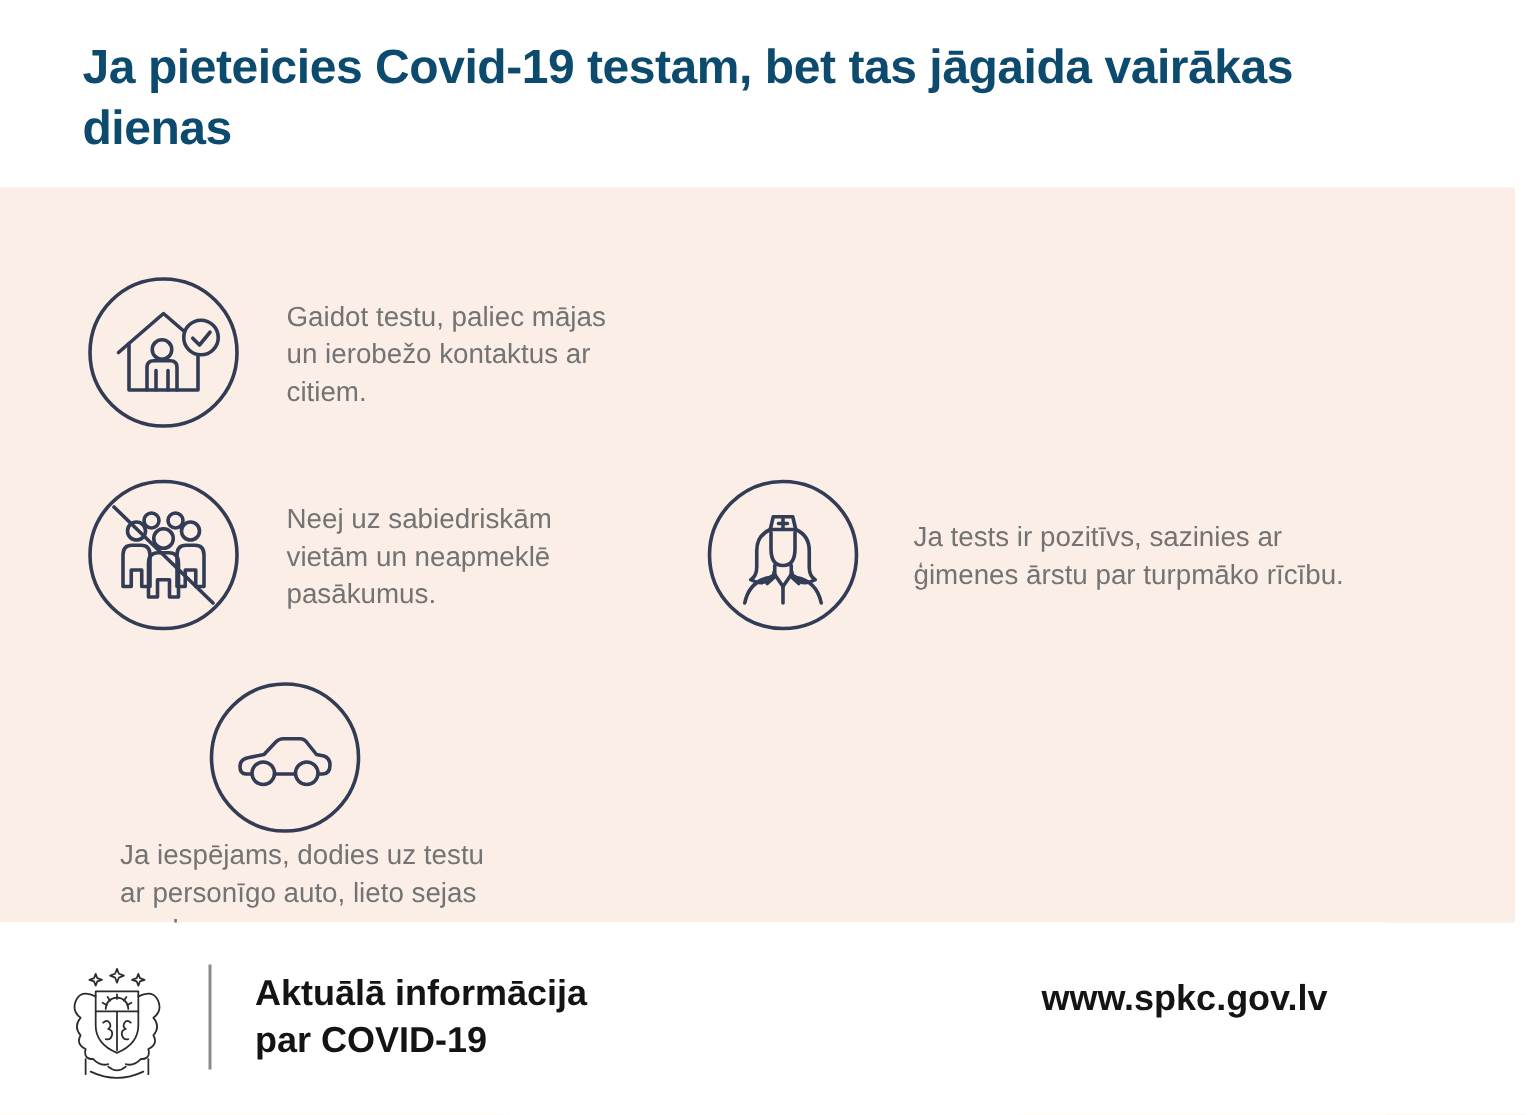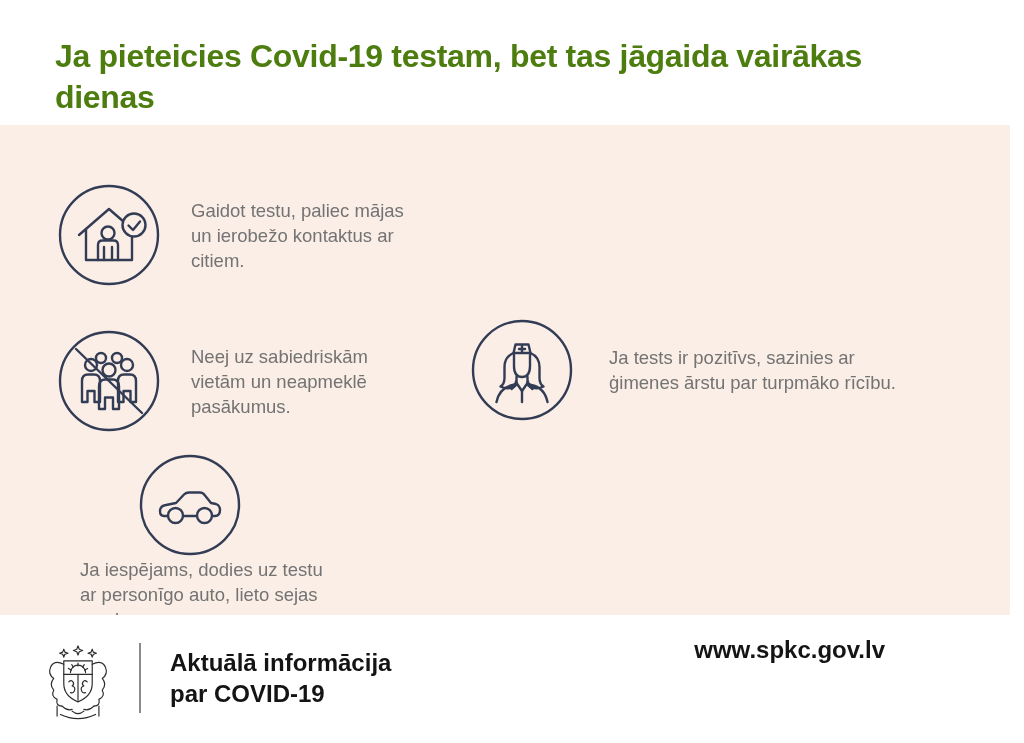"Ja pieteicies Covid-19 testam, bet" .title { color: #4d7c0f -> #0c4a6e; margin-top: 12px -> none }
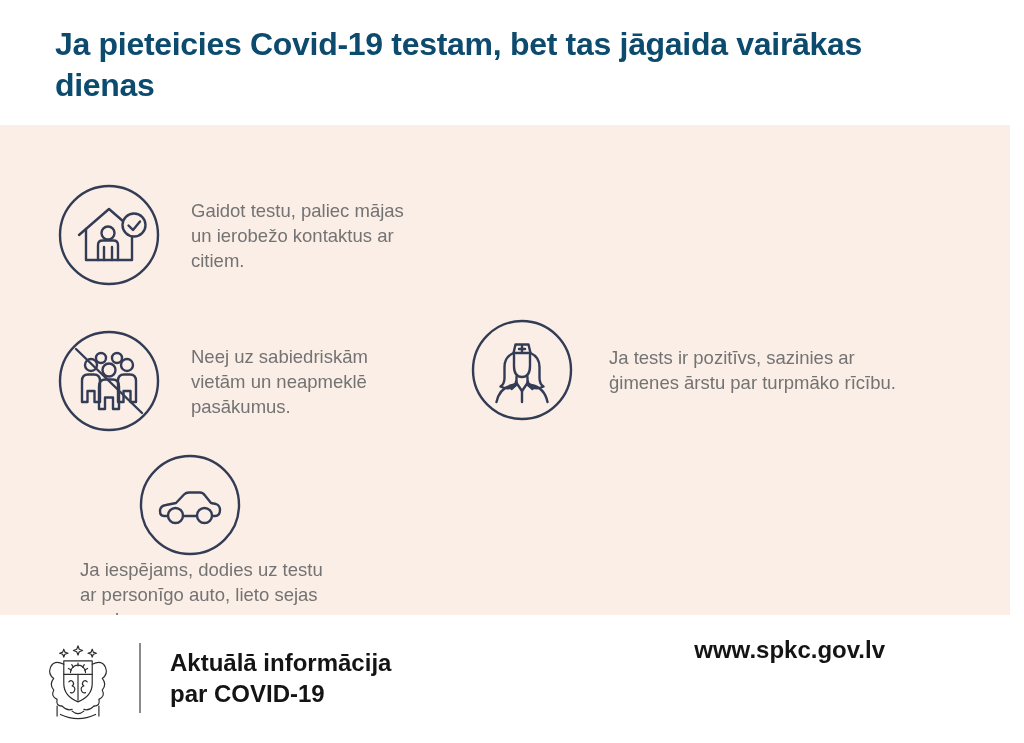"Neej uz sabiedriskām vietām un" #item-1 { top: 204px -> 193px }
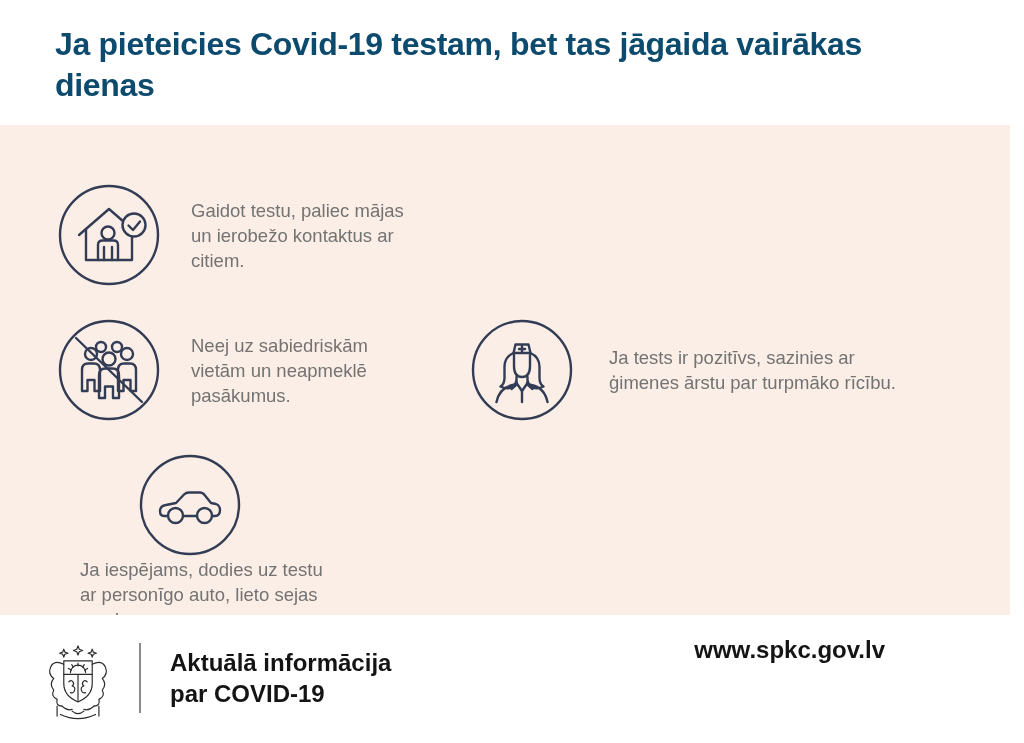"www.spkc.gov.lv" .urls { top: 20px -> 36px }
